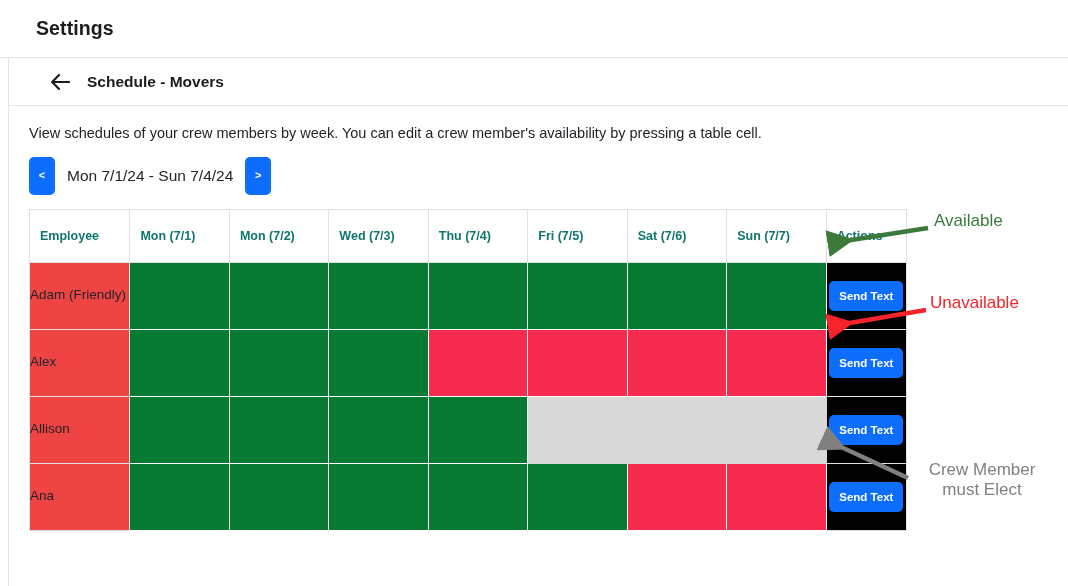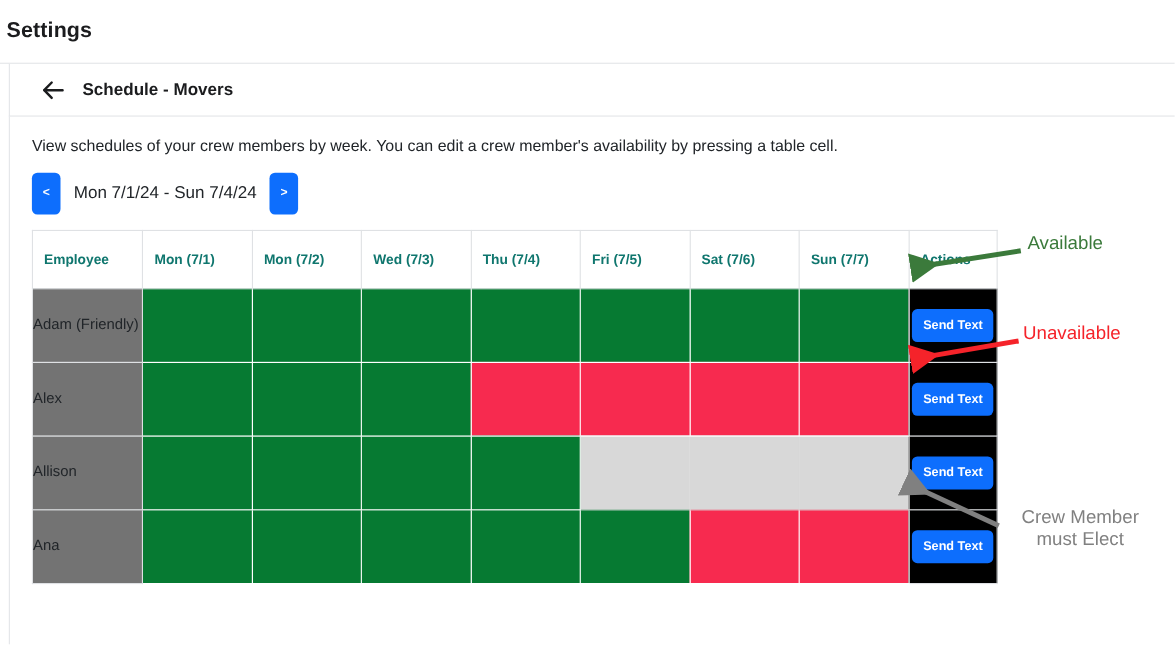"Settings" .app-header { padding-left: 6px -> 36px }
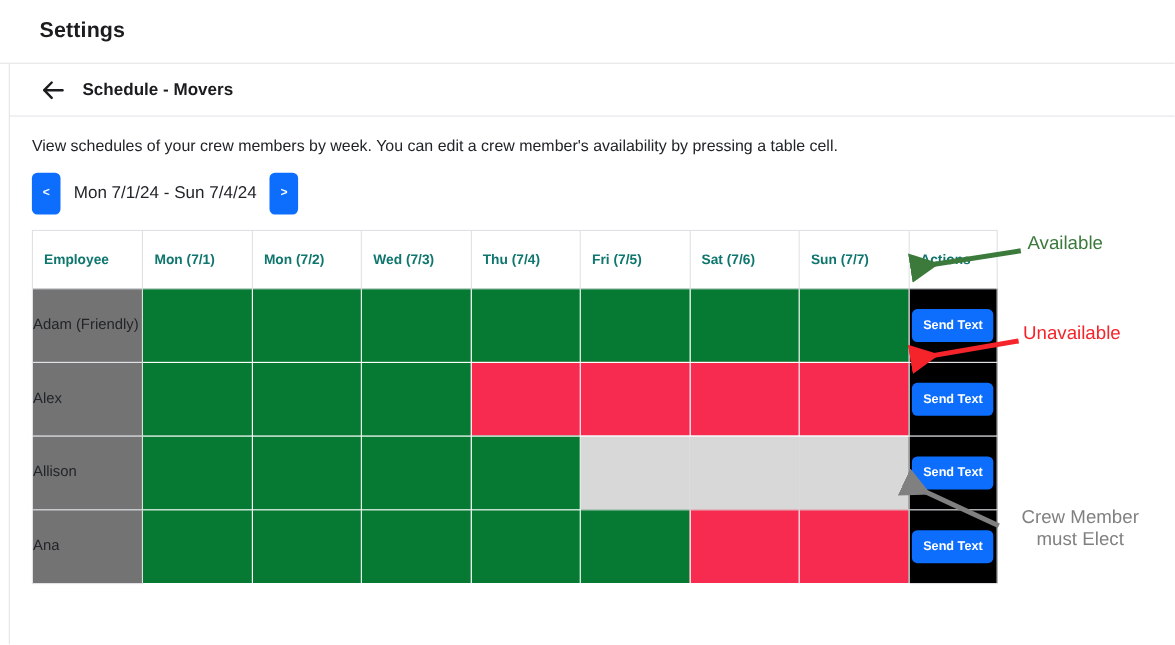"Schedule - Movers" .sub-header { padding-left: 28px -> 40px }
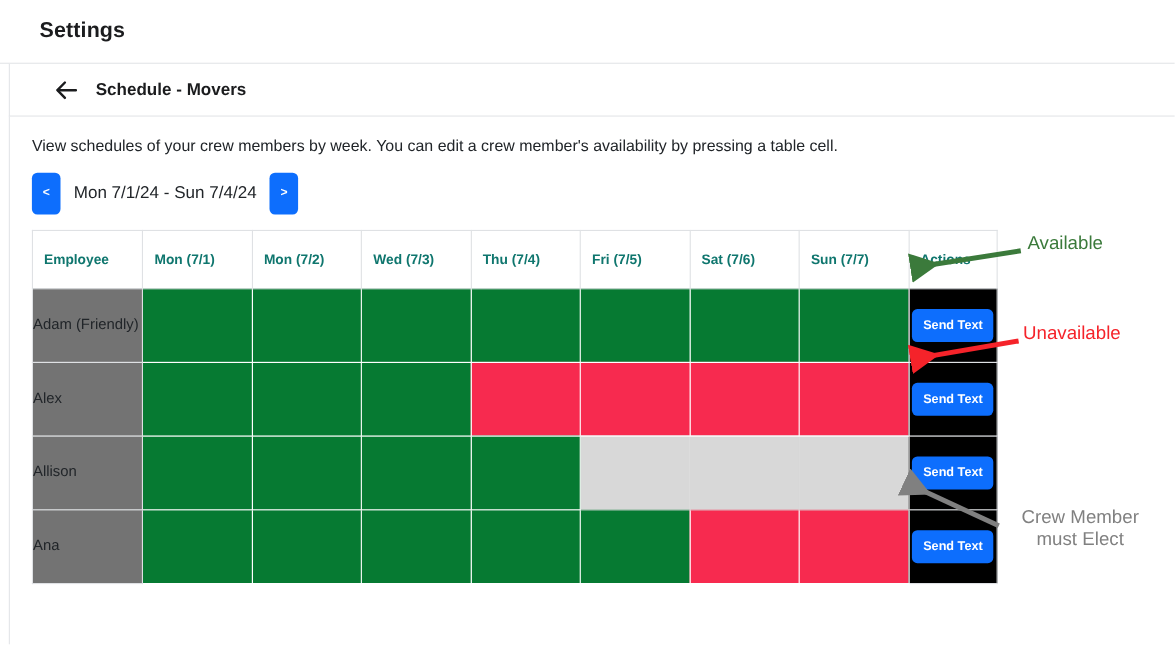"Adam (Friendly)" td.name-cell { background: #737373 -> #ef4444 }
